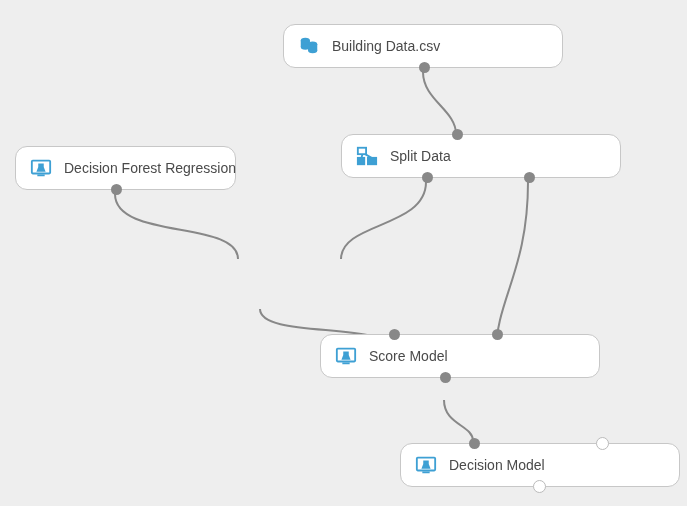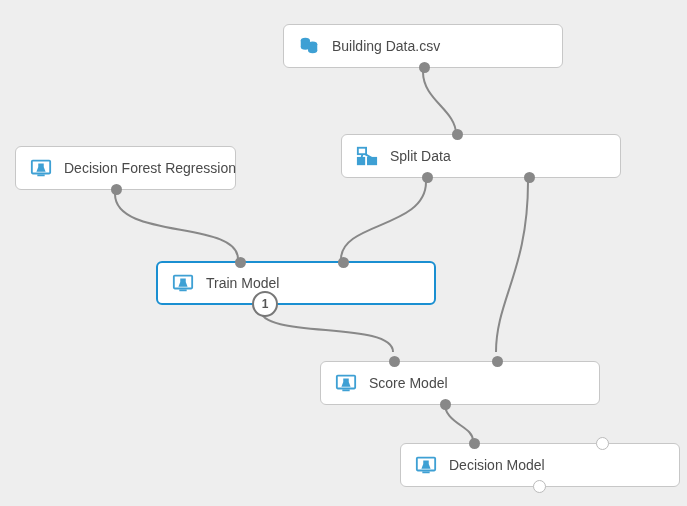"Building Data.csv" .node { border-radius: 6px -> 12px }
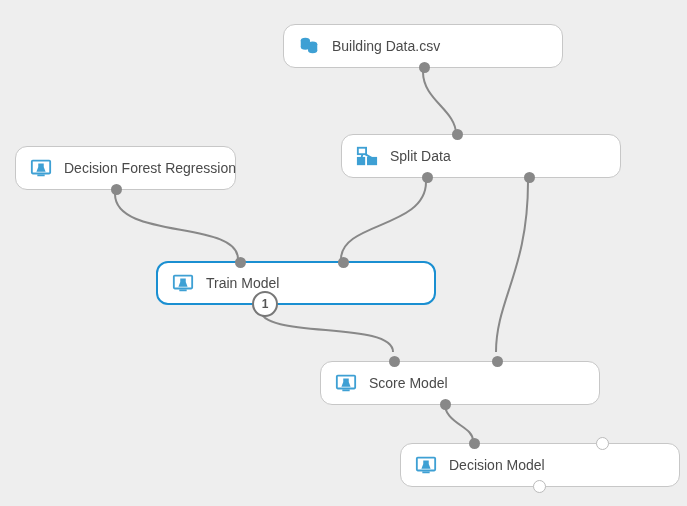"Train Model" div.node { html: <div> <span> <svg> <g> <rect></rect> <path></path> <line></line> </g> </svg> </span> <span>Train Model</span> <div></div> <div></div> <div></div> <div>1</div> </div> -> none }
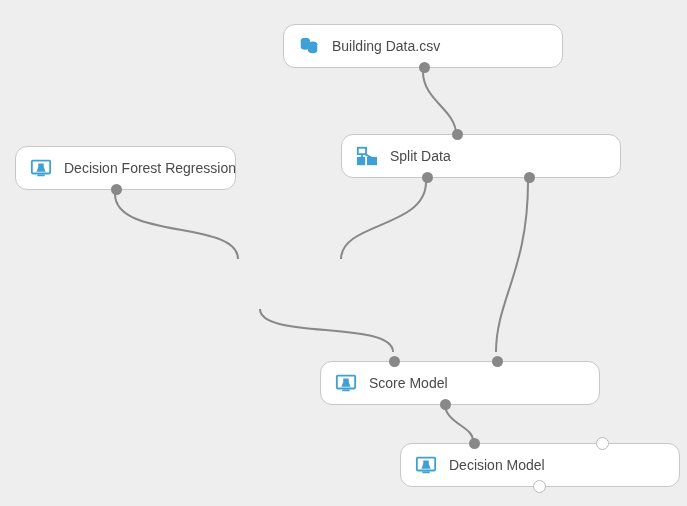"Score Model" div.node { top: 361px -> 334px }
